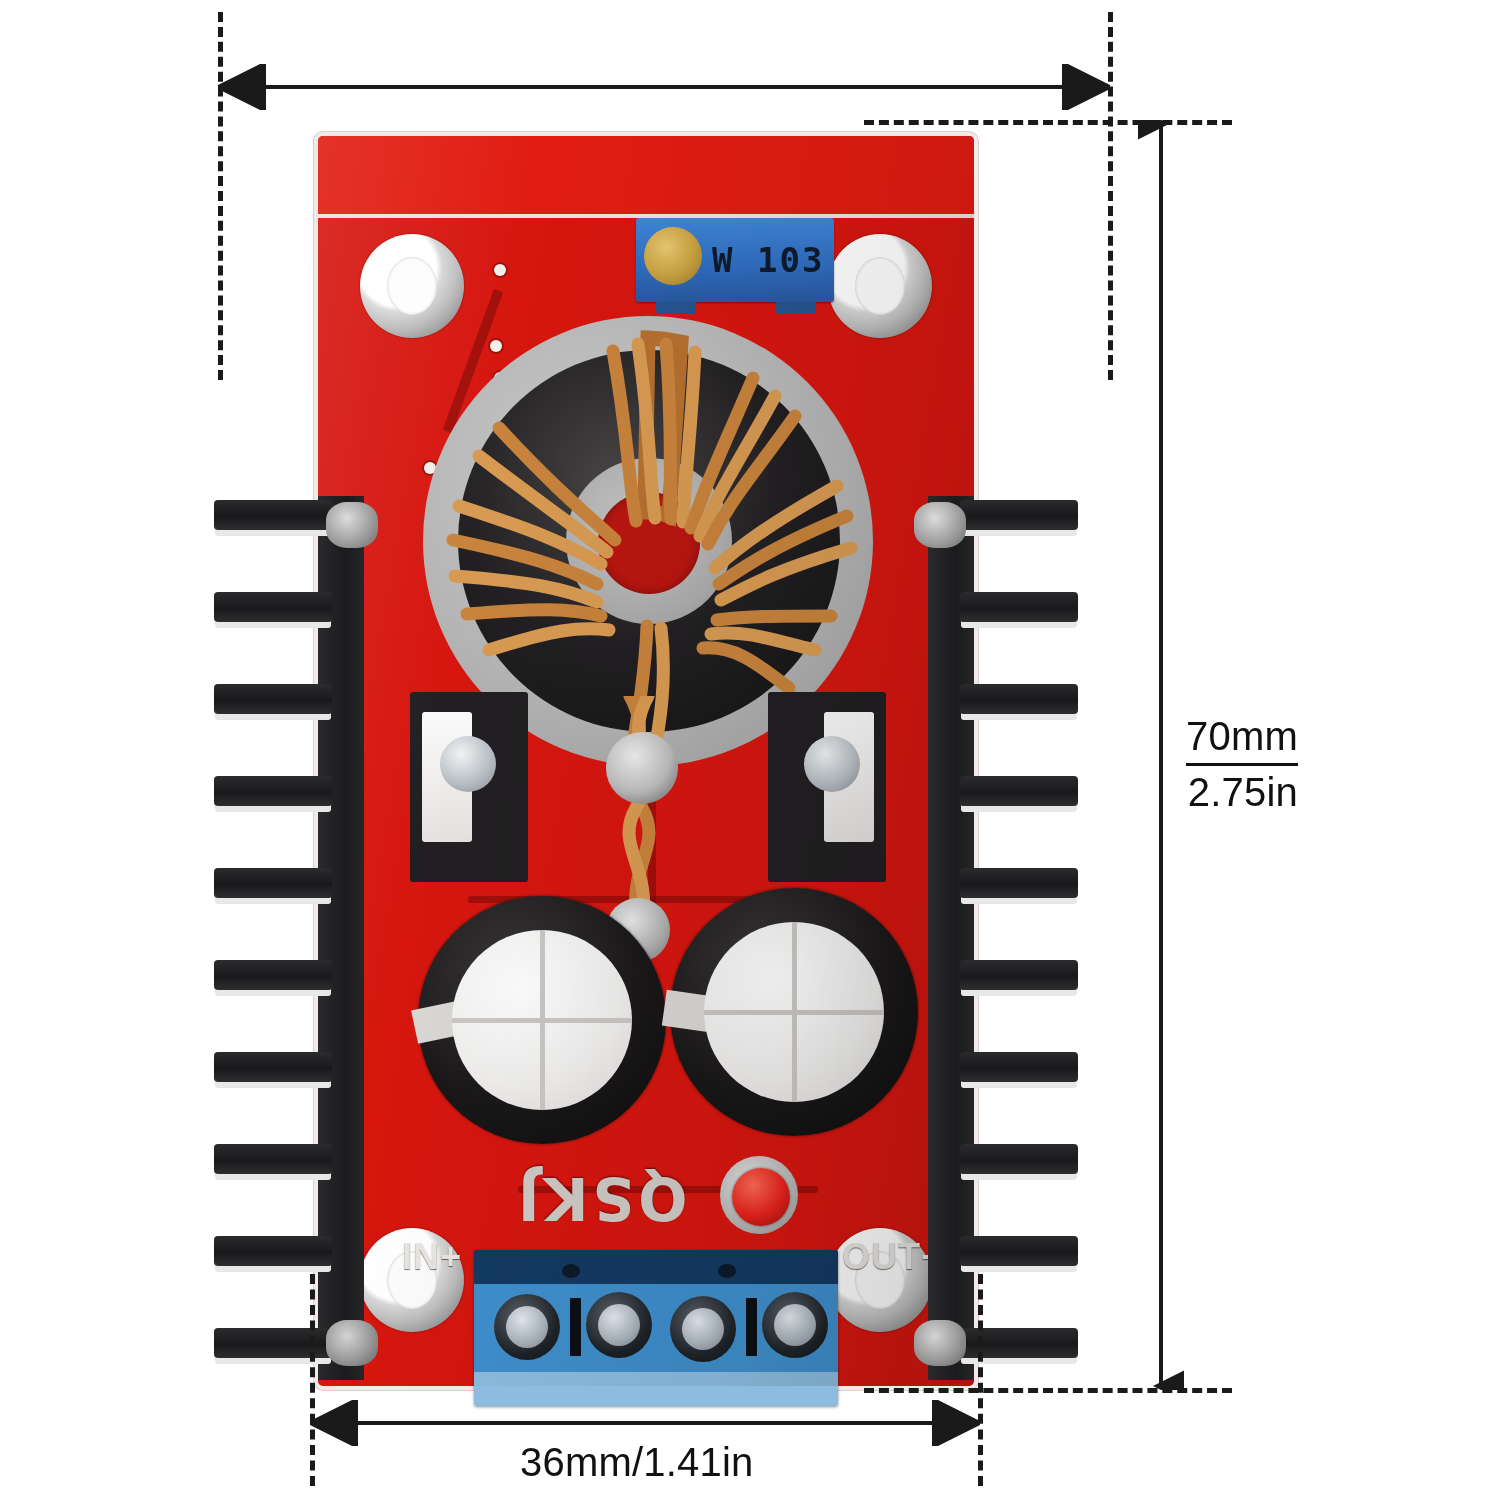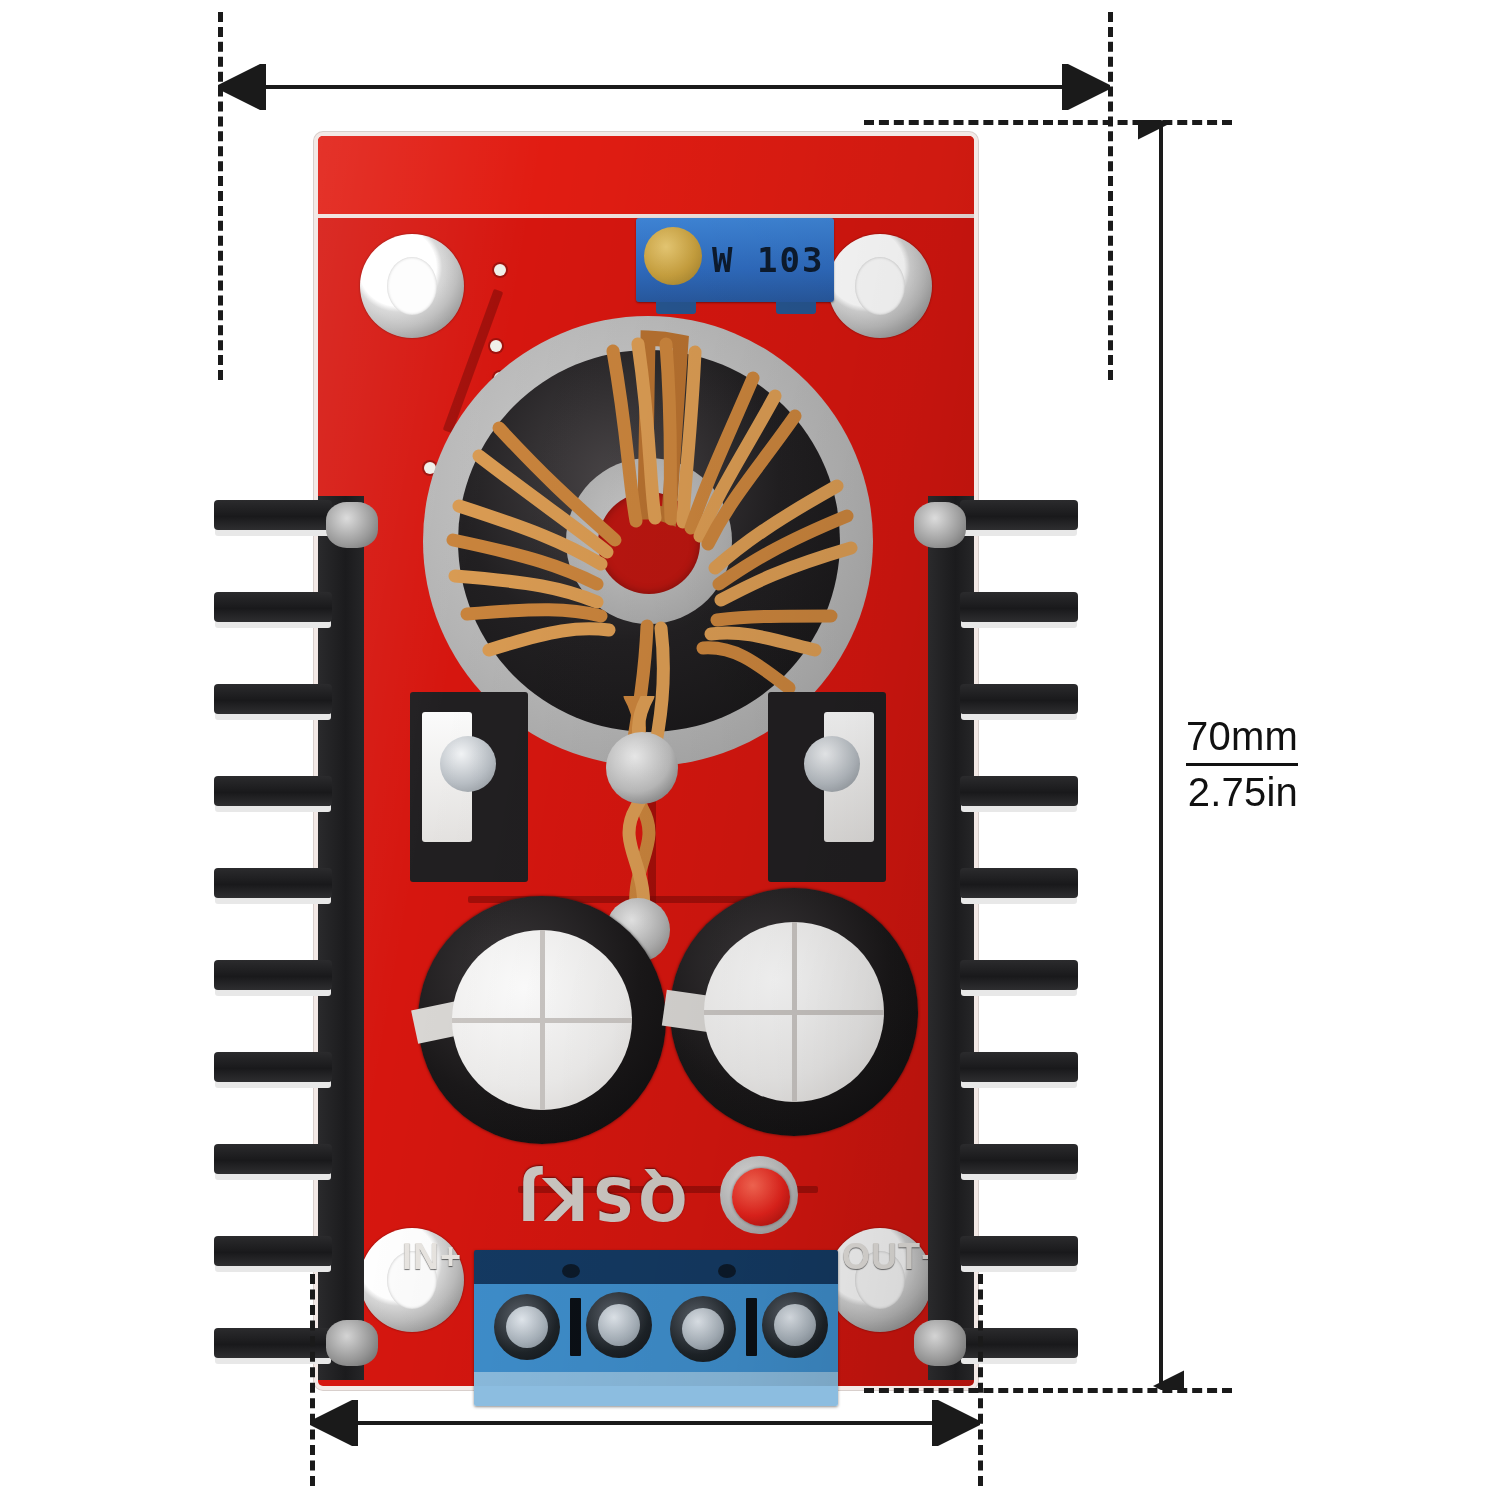"36mm/1.41in" div.dimtxt { html: none -> <div>36mm/1.41in</div> }
